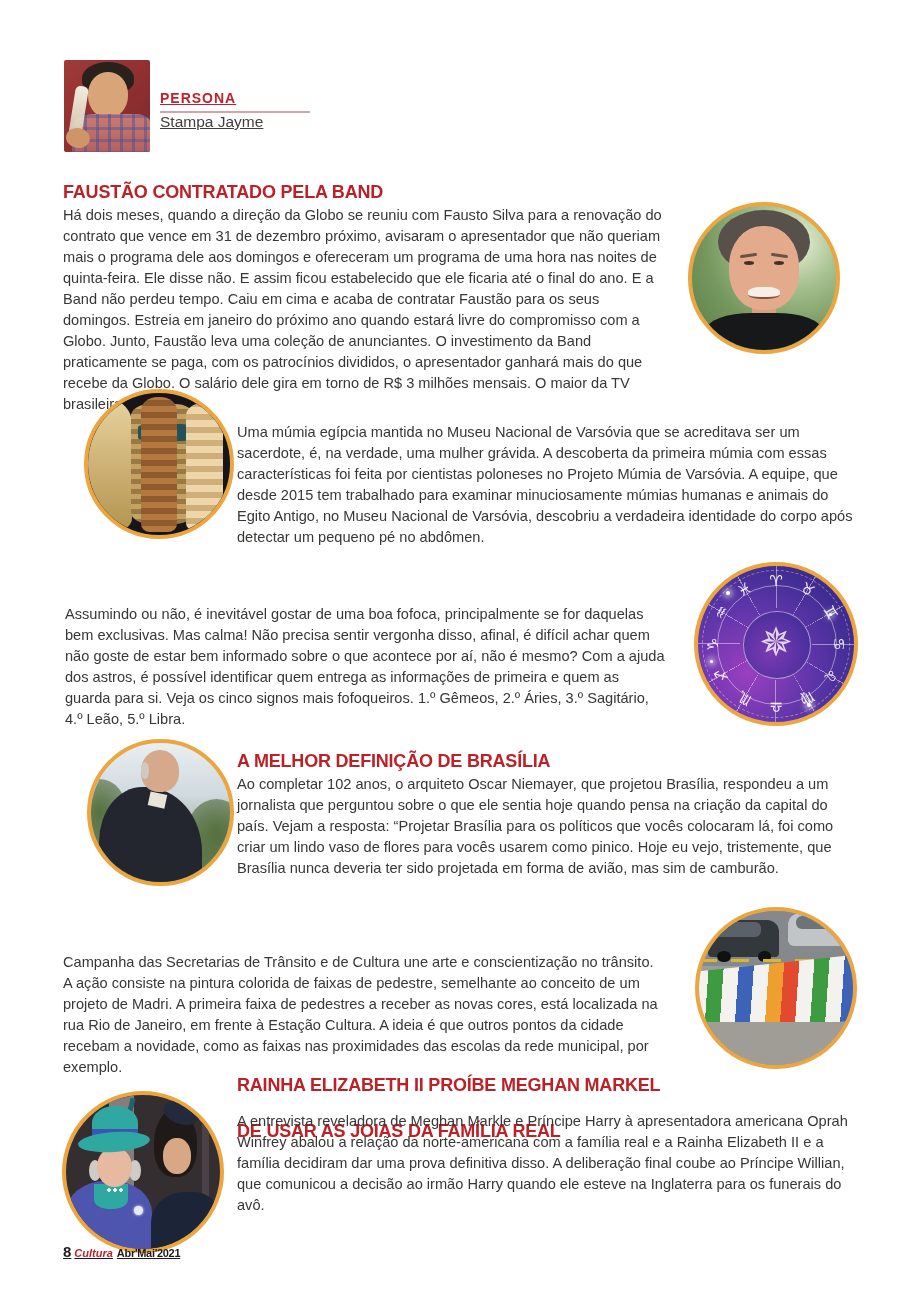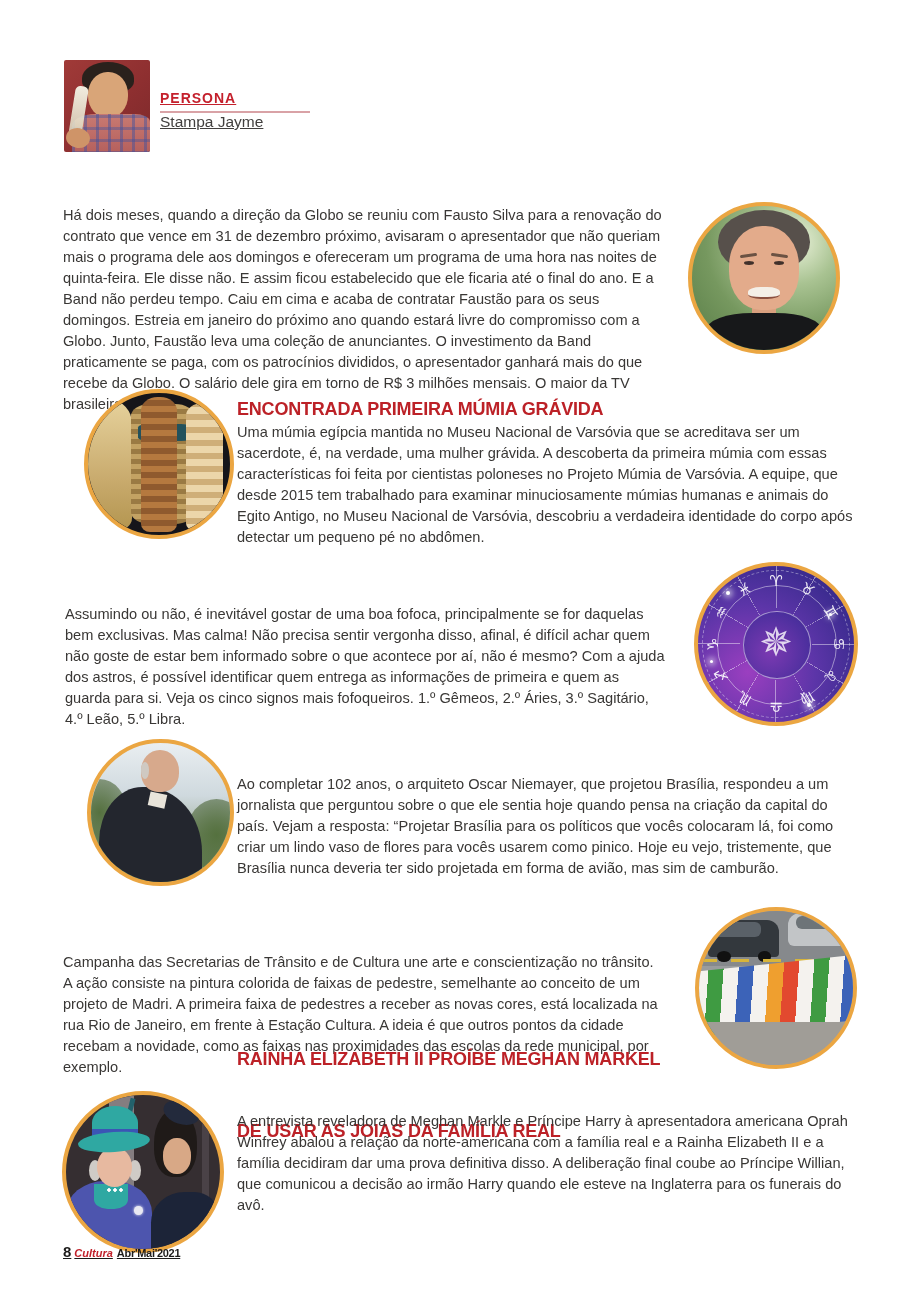"FAUSTÃO CONTRATADO PELA BAND" div.headline { html: none -> <div>FAUSTÃO CONTRATADO PELA BAND</div> }
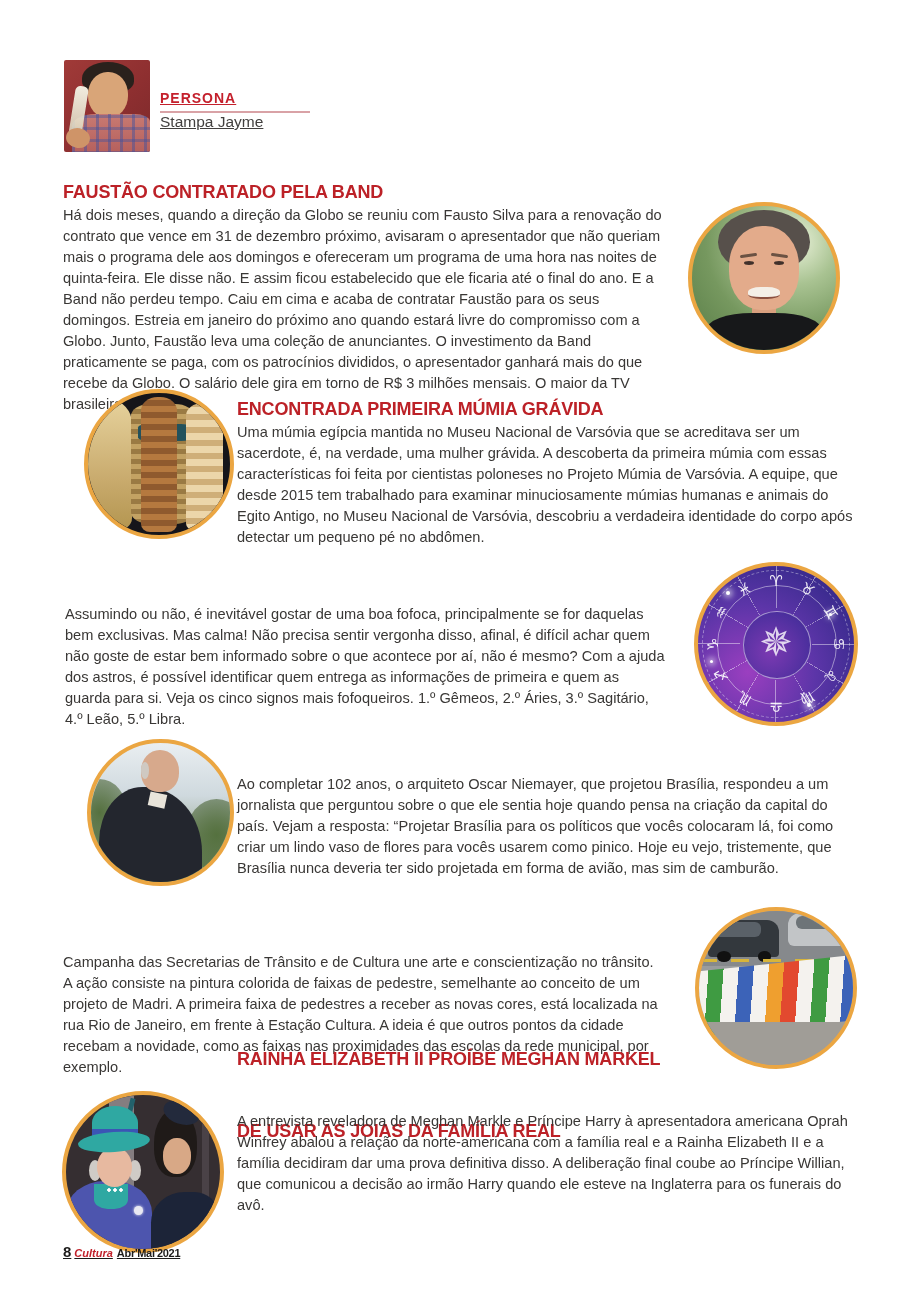"ENCONTRADA PRIMEIRA MÚMIA GRÁVIDA" div.headline { html: <div>ENCONTRADA PRIMEIRA MÚMIA GRÁVIDA</div> -> none }
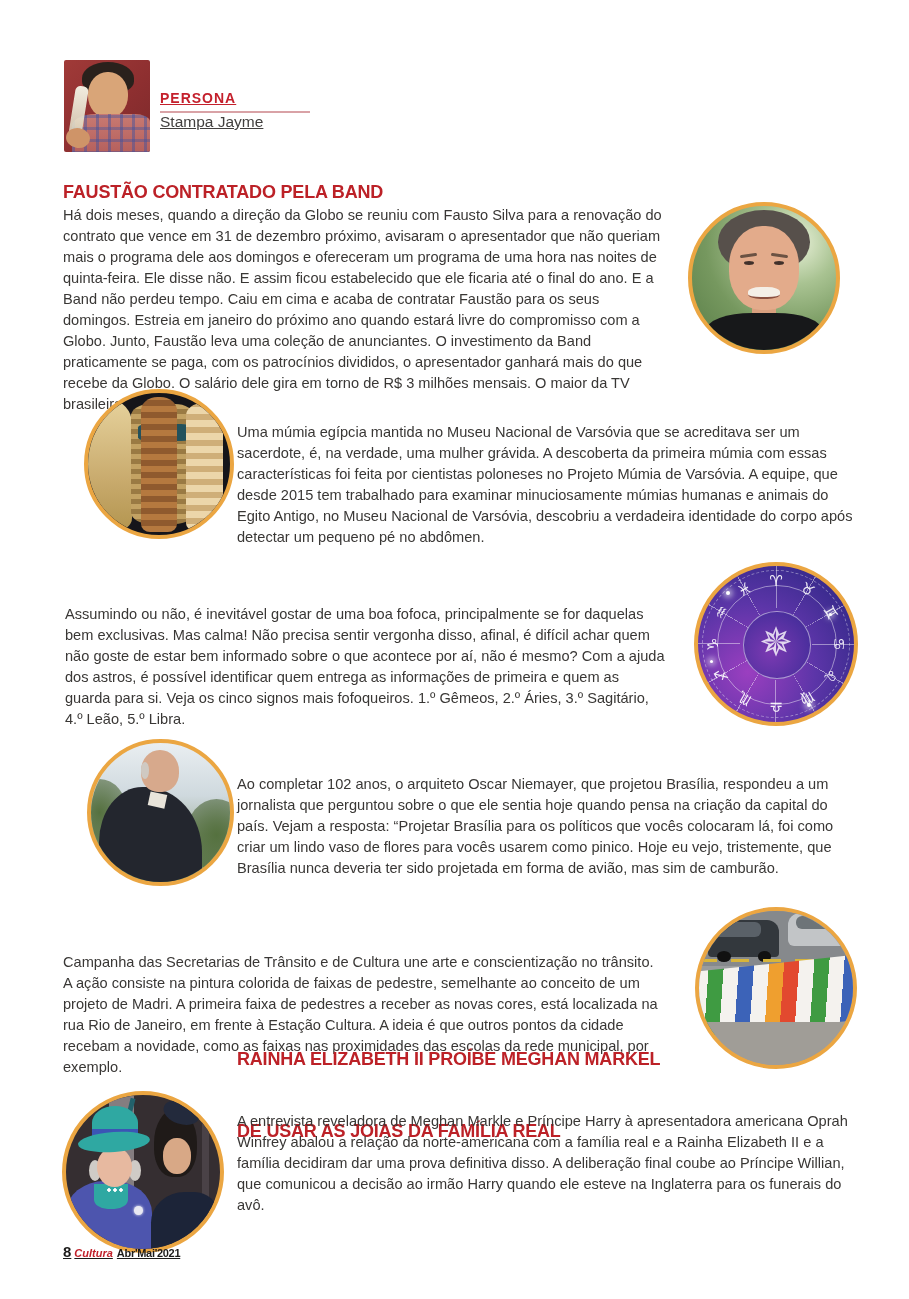"A MELHOR DEFINIÇÃO DE BRASÍLIA" div.headline { html: none -> <div>A MELHOR DEFINIÇÃO DE BRASÍLIA</div> }
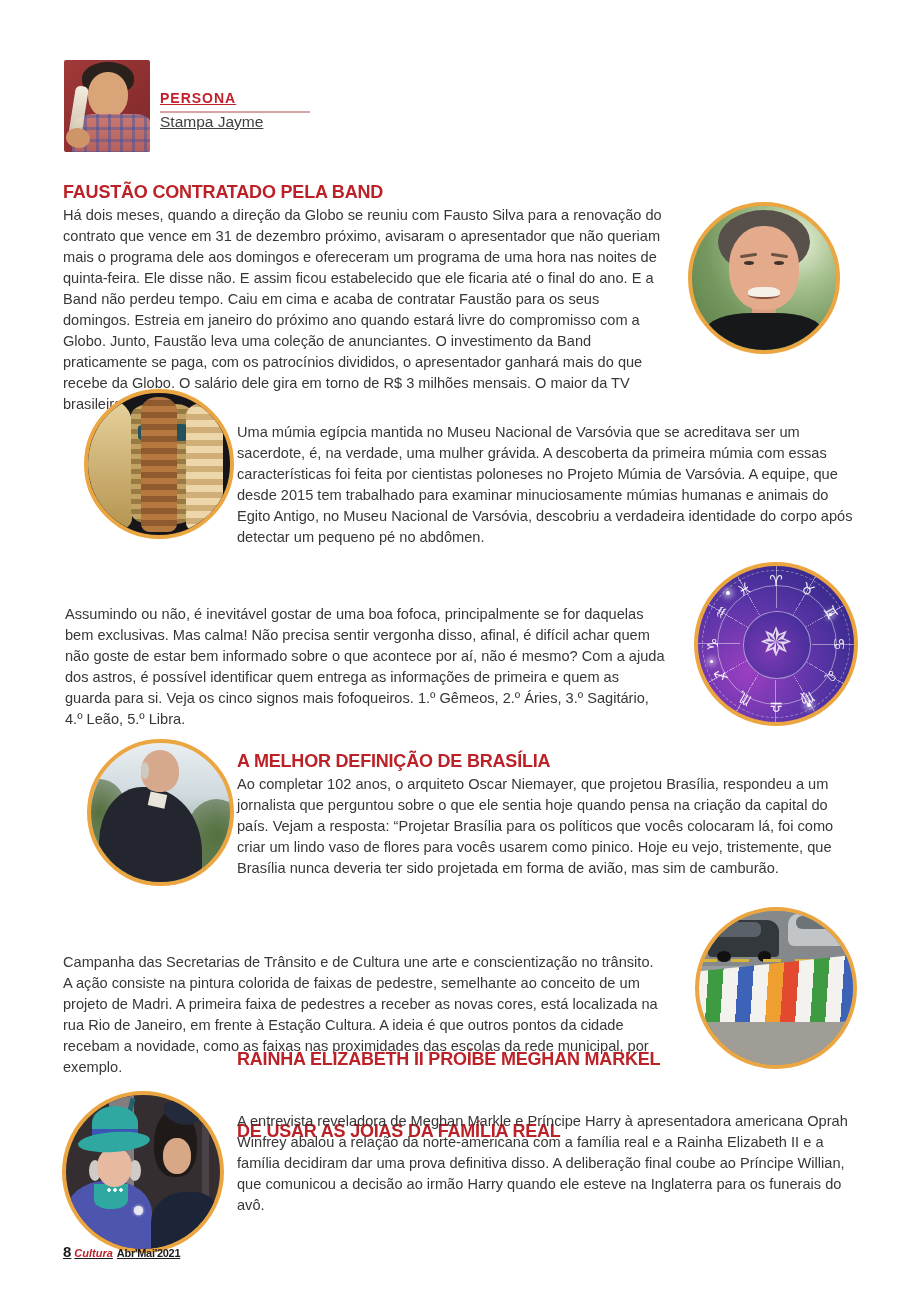"RAINHA ELIZABETH II PROÍBE MEGHAN" #a6-title1 { top: 1049px -> 1075px }
